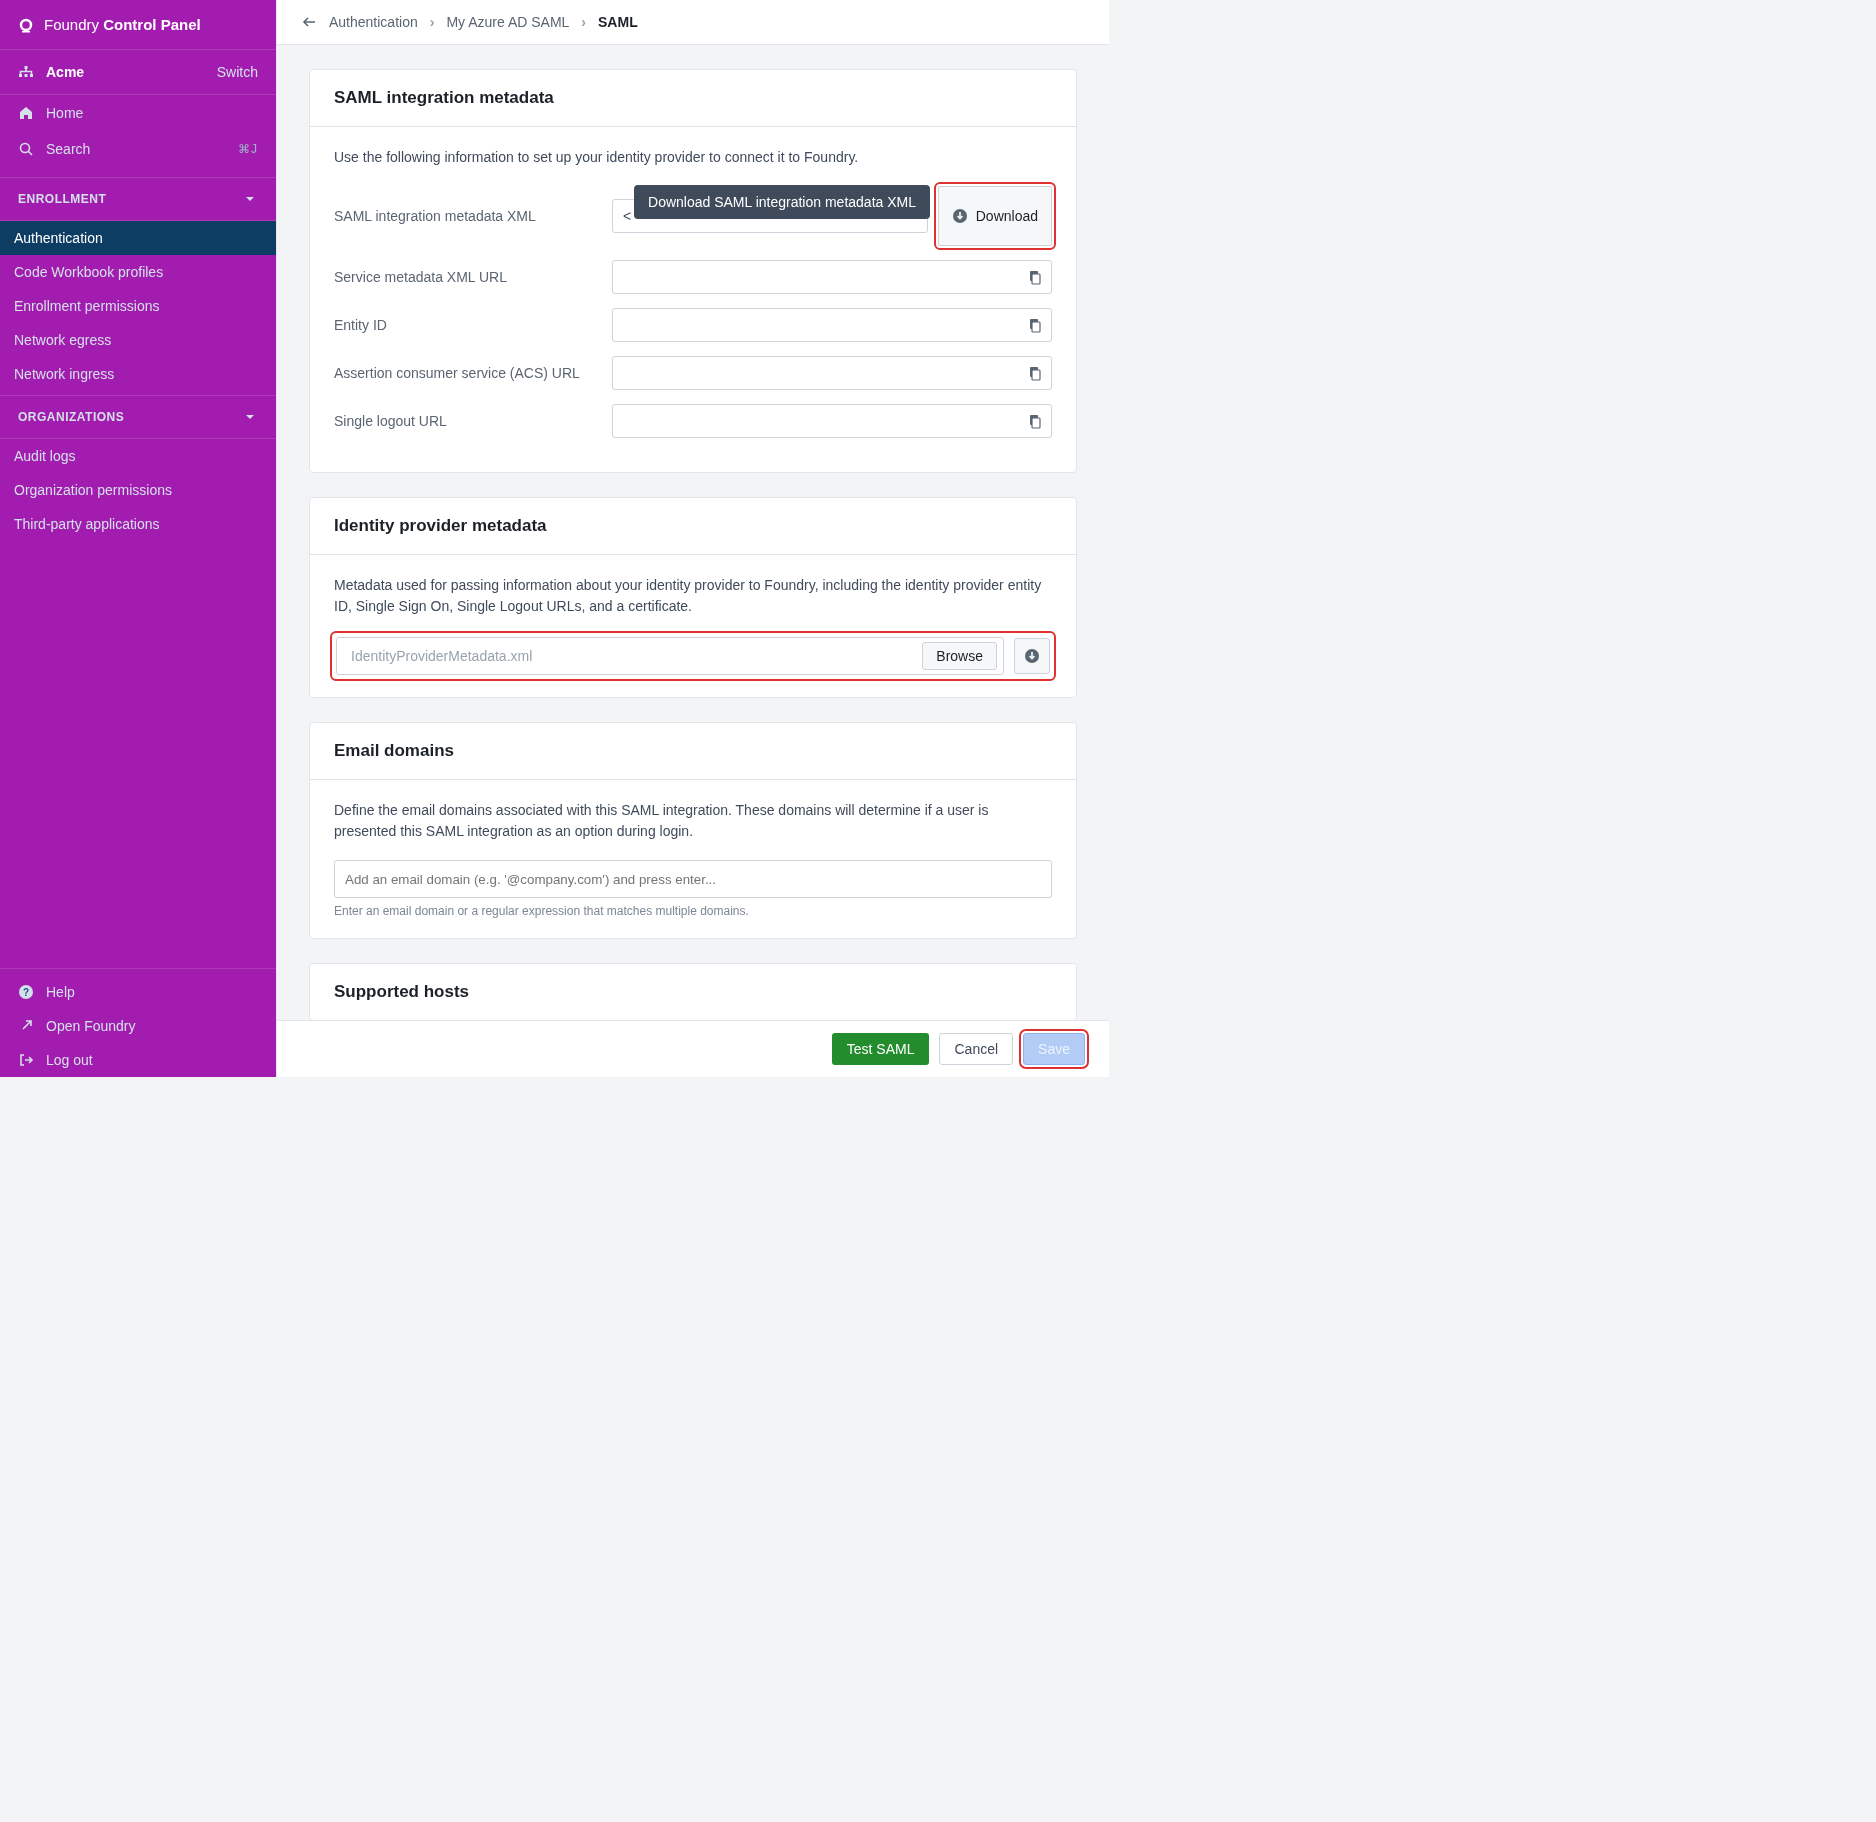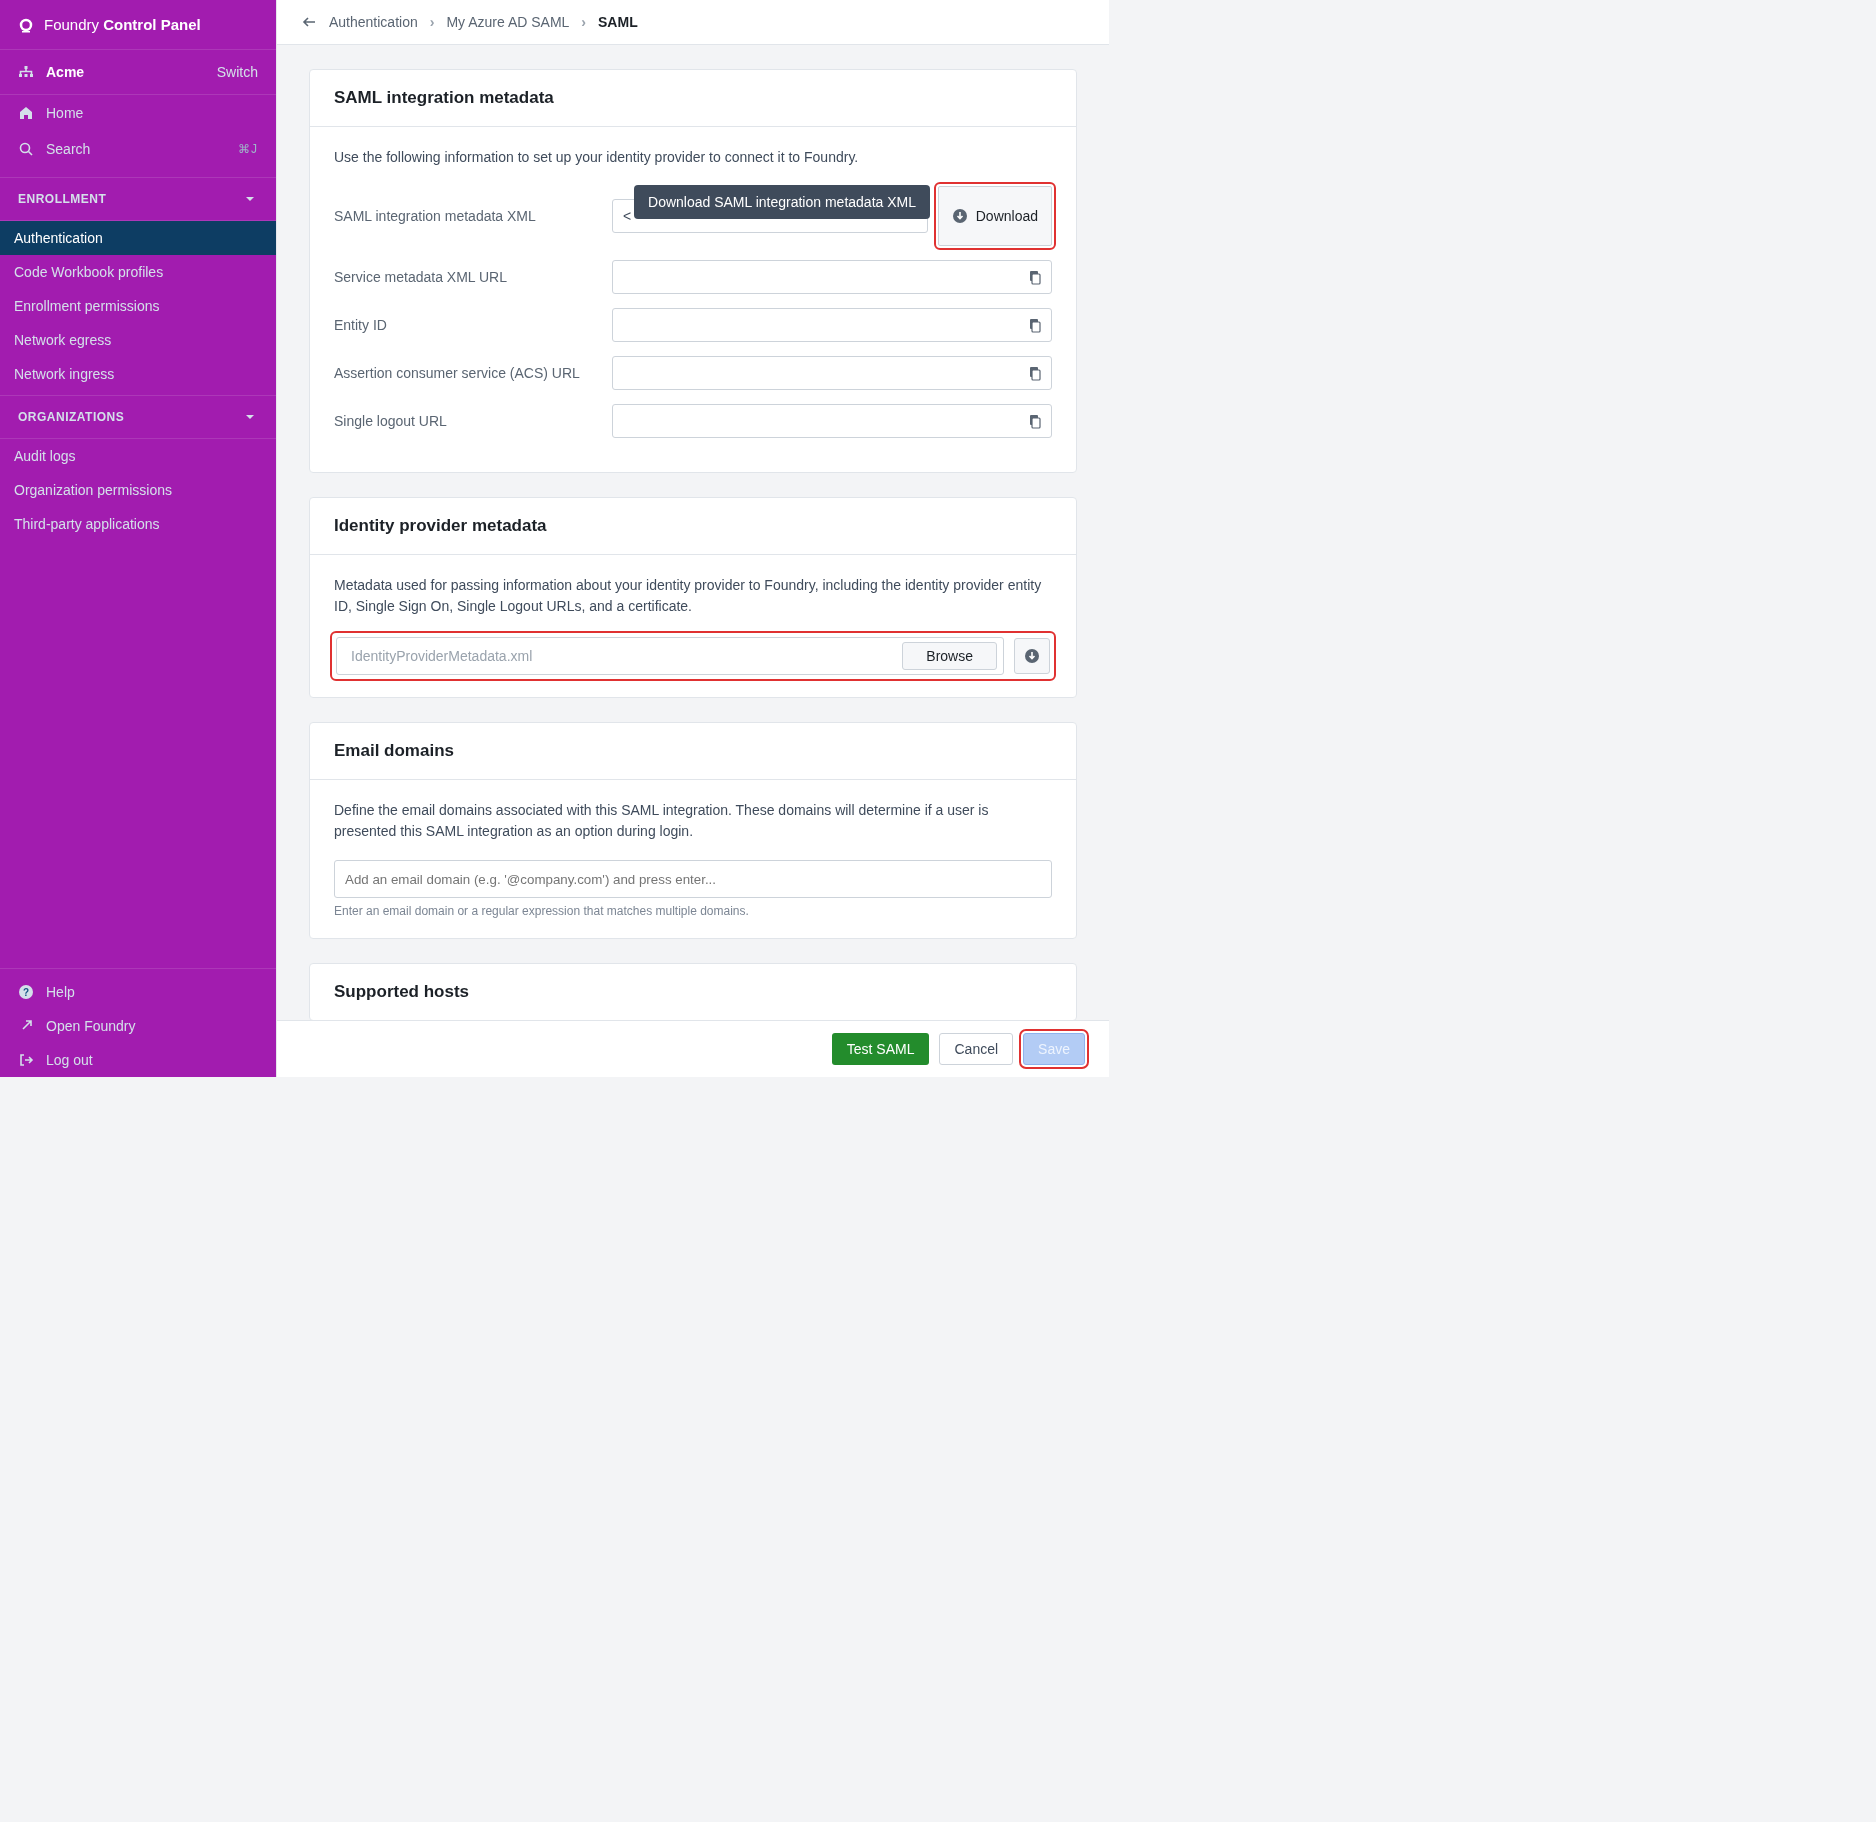"Browse" .browse-btn { padding: 5px 23px -> 5px 13px }
